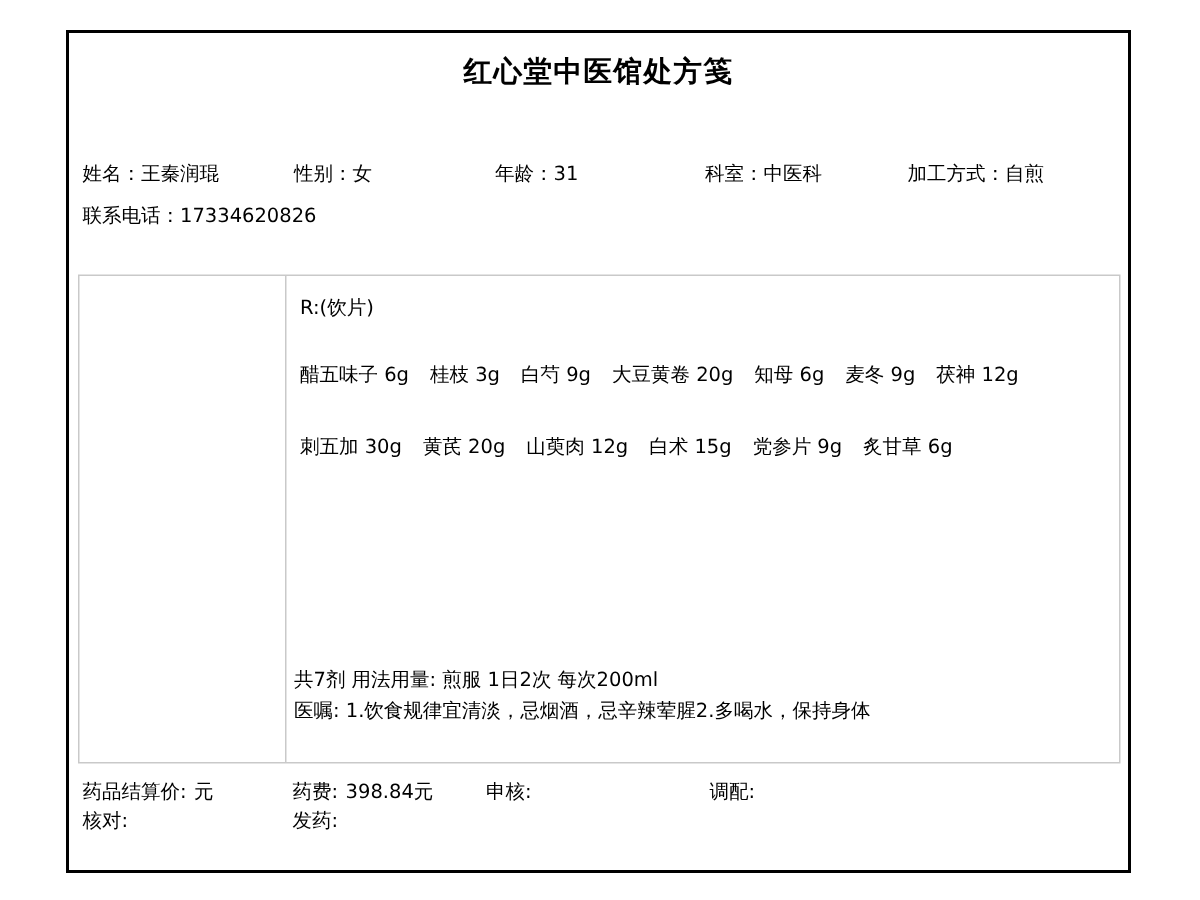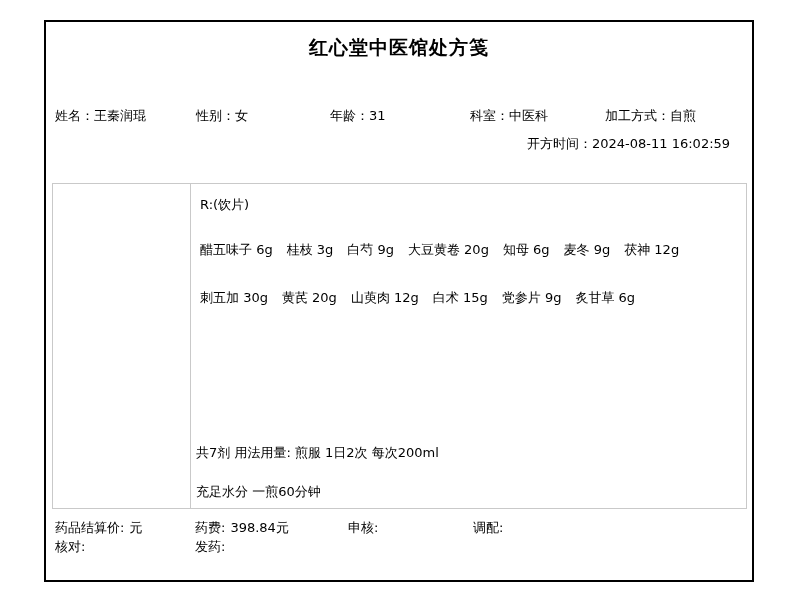"联系电话：17334620826" div.abs { html: none -> <div> <span>联系电话</span><span>：</span><span>17334620826</span> </div> }
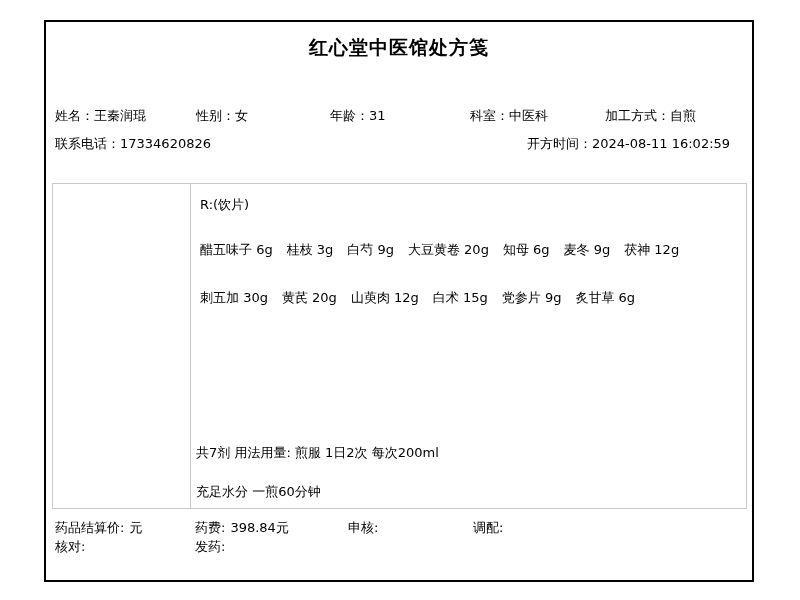"开方时间：2024-08-11 16:02:59" div.abs { html: <div> <span>开方时间</span><span>：</span><span>2024-08-11 16:02:59</span> </div> -> none }
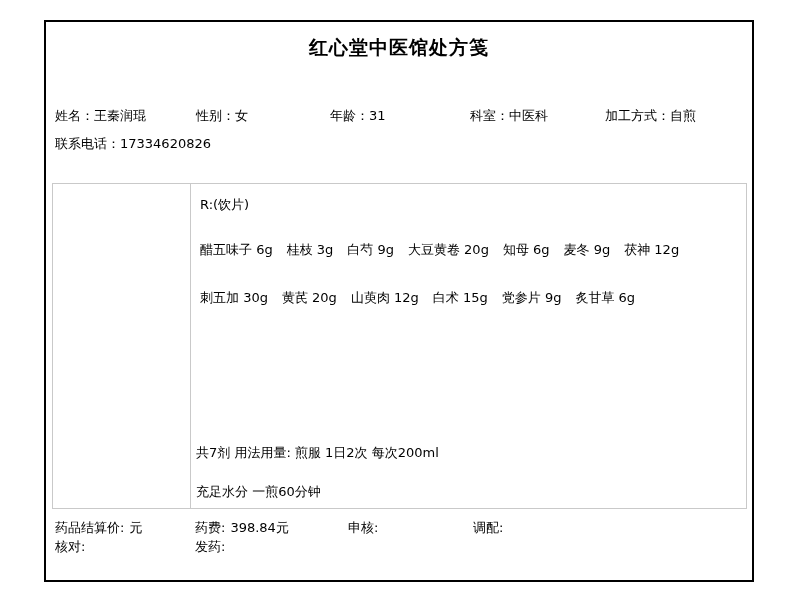"医嘱: 1.饮食规律宜清淡，忌烟酒，忌辛辣荤腥2.多喝水，保持身体" div.abs { html: none -> <div>医嘱: 1.饮食规律宜清淡，忌烟酒，忌辛辣荤腥2.多喝水，保持身体</div> }
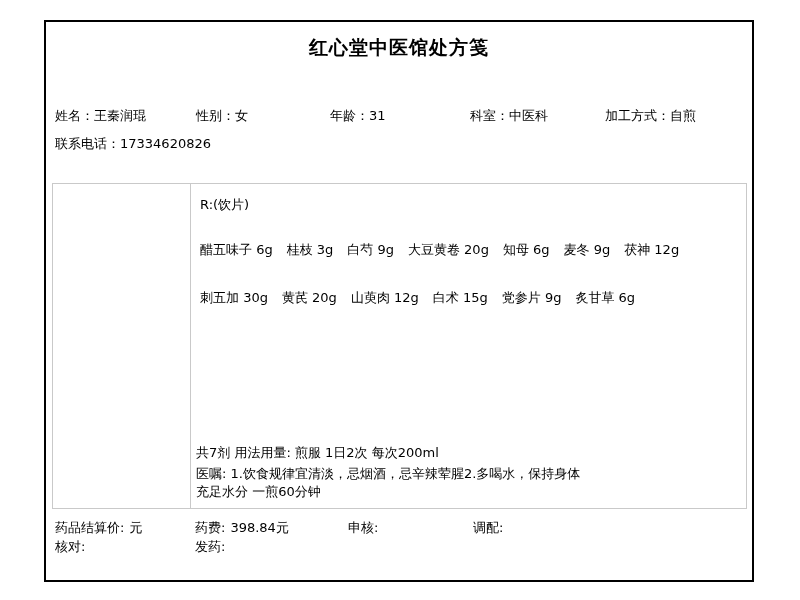"充足水分 一煎60分钟" div.abs { html: <div>充足水分 一煎60分钟</div> -> none }
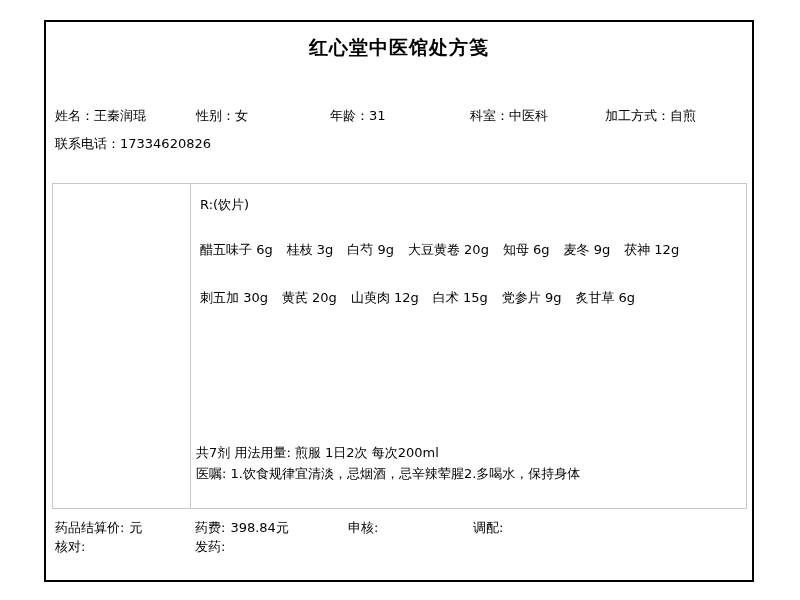"申核:" div.abs { left: 348px -> 324px }
